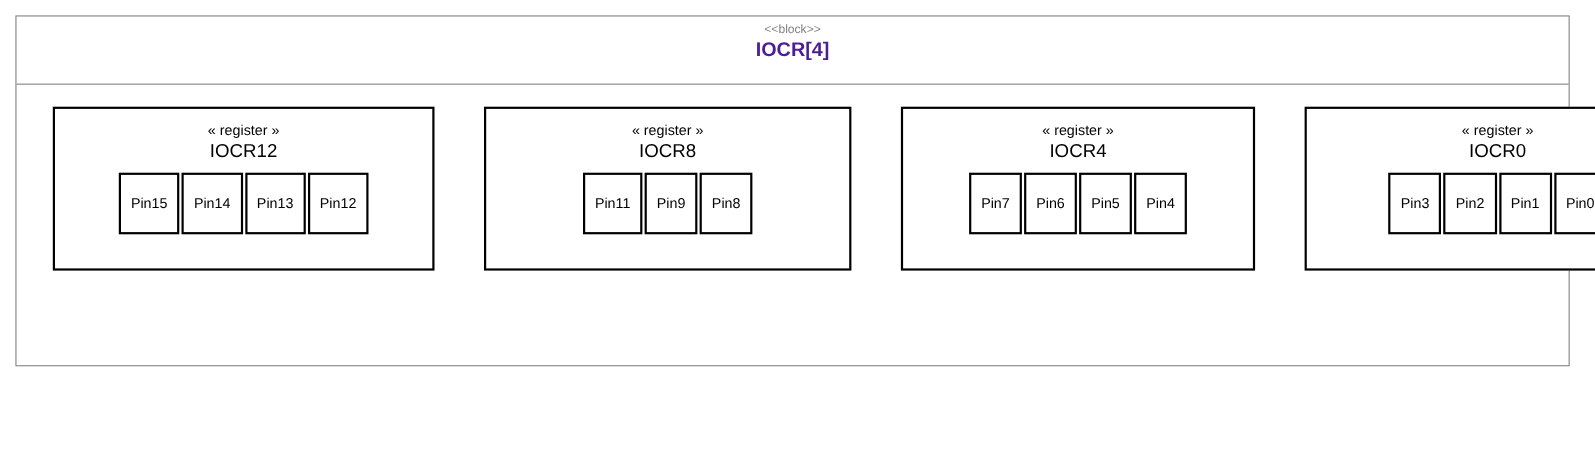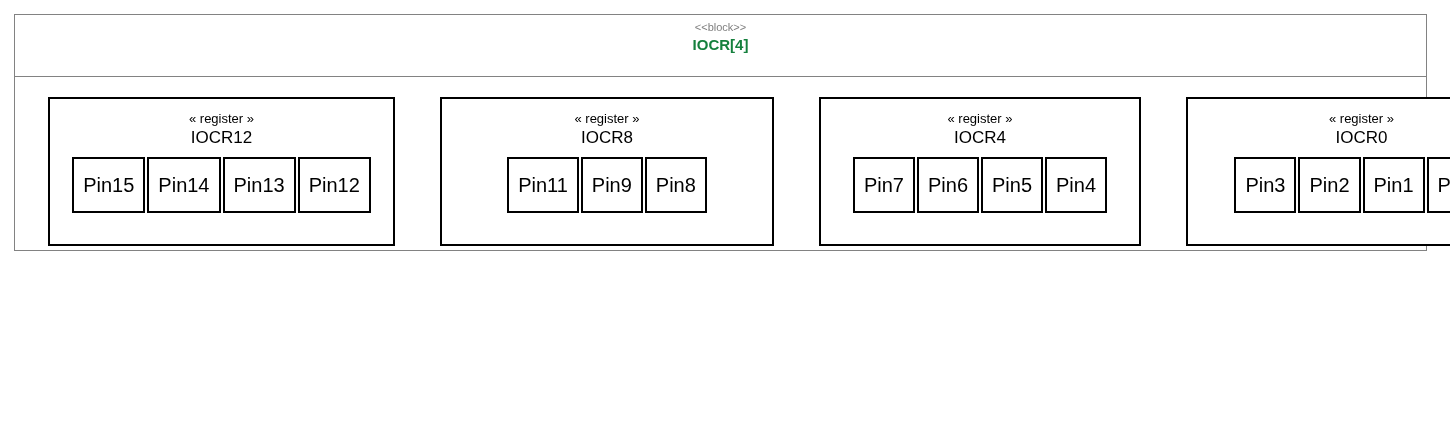"<<block>>" #block-frame { height: 237px -> 319px }
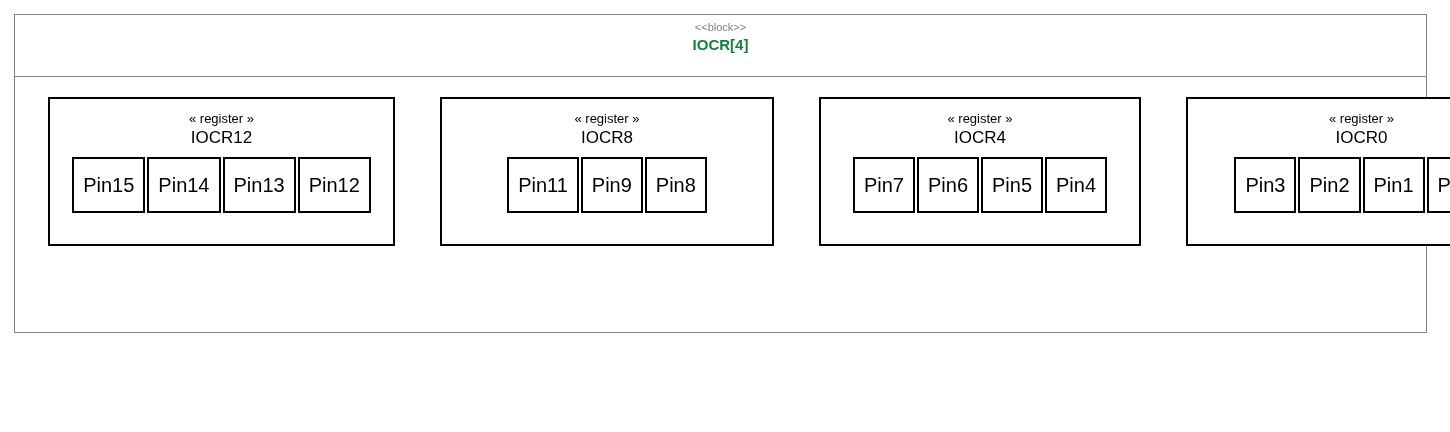"IOCR[4]" #block-title { color: #15803d -> #4c1d95; font-size: 15px -> 18px }
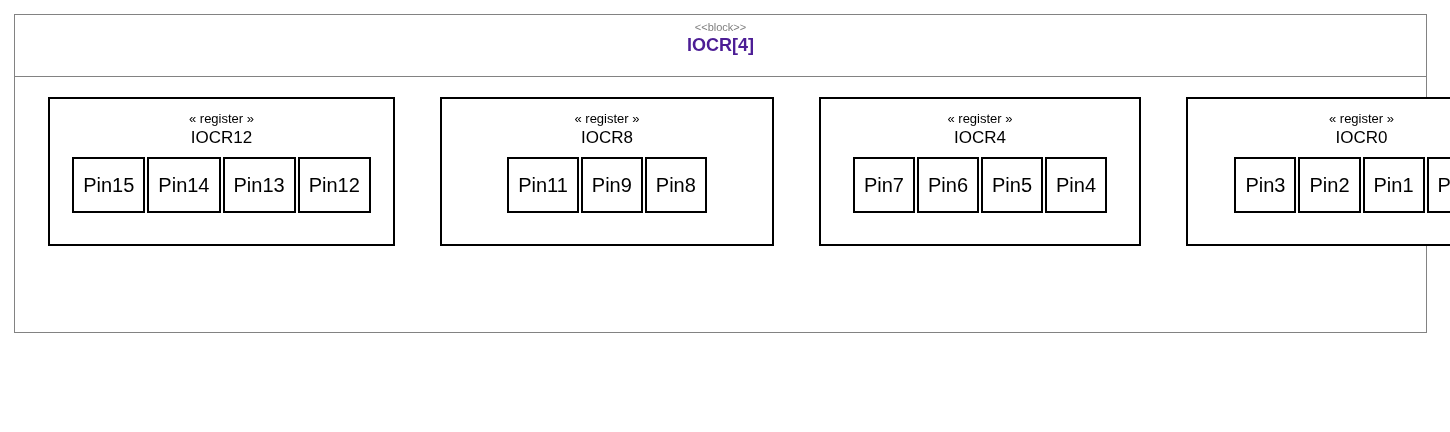"Pin15" .pin-label { font-size: 20px -> 13px }
